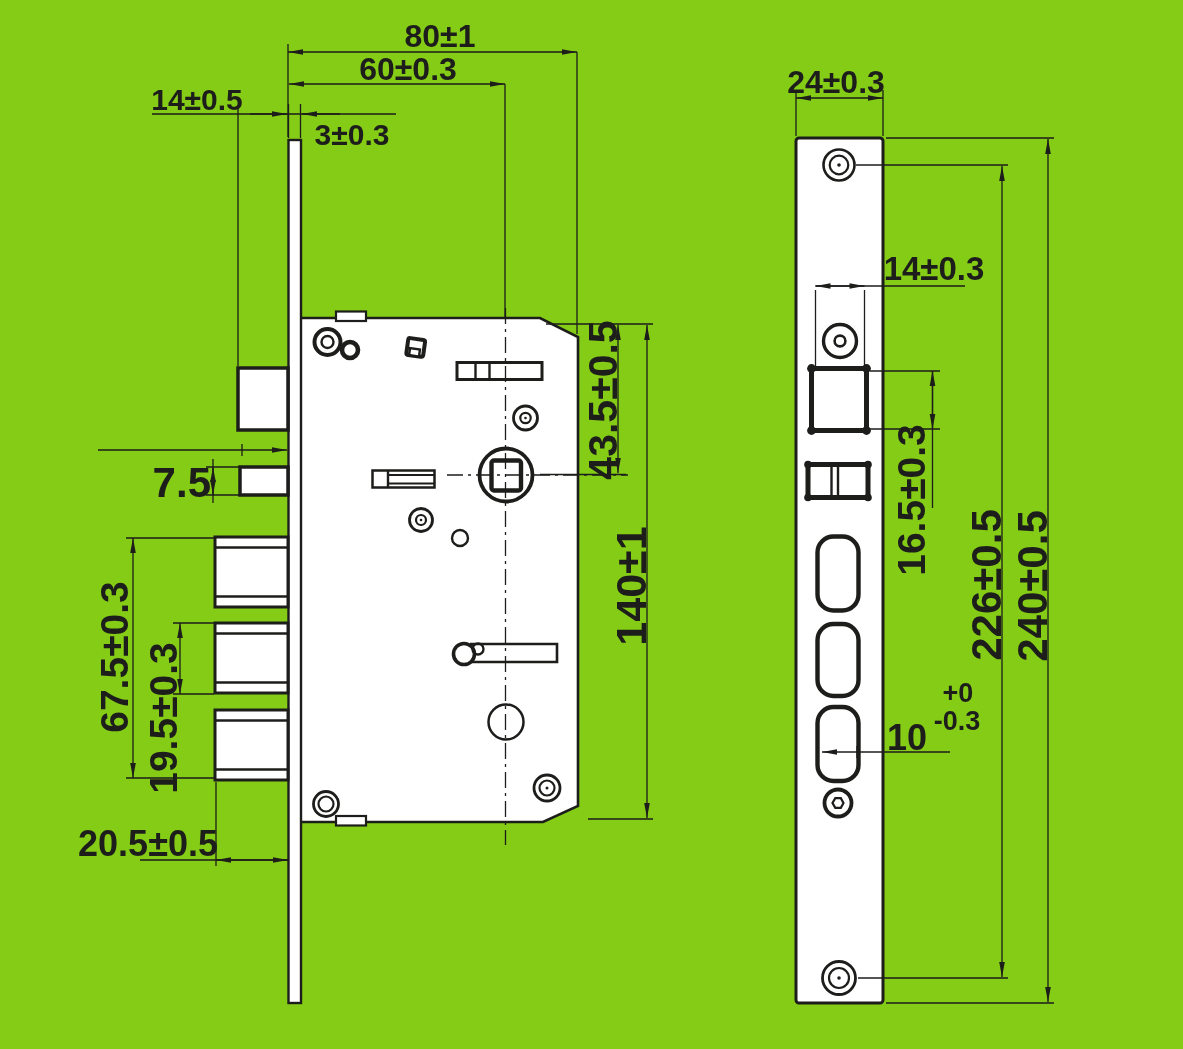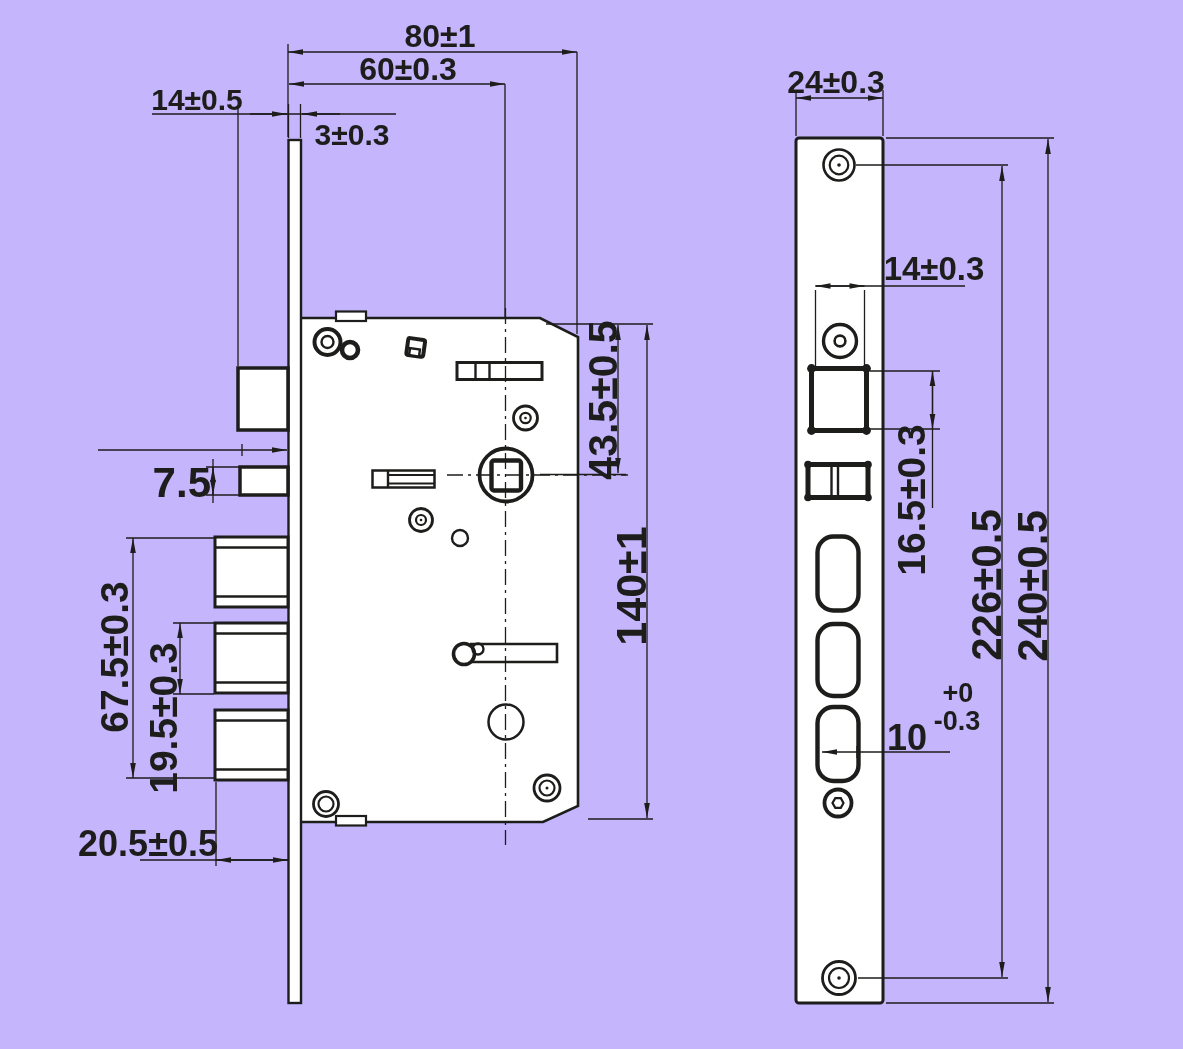"80±1" #canvas { background: #c4b5fd -> #84cc16 }
